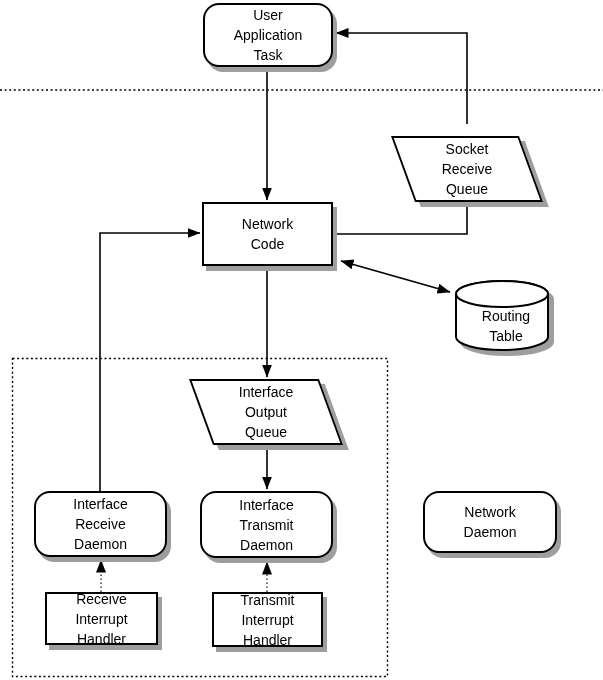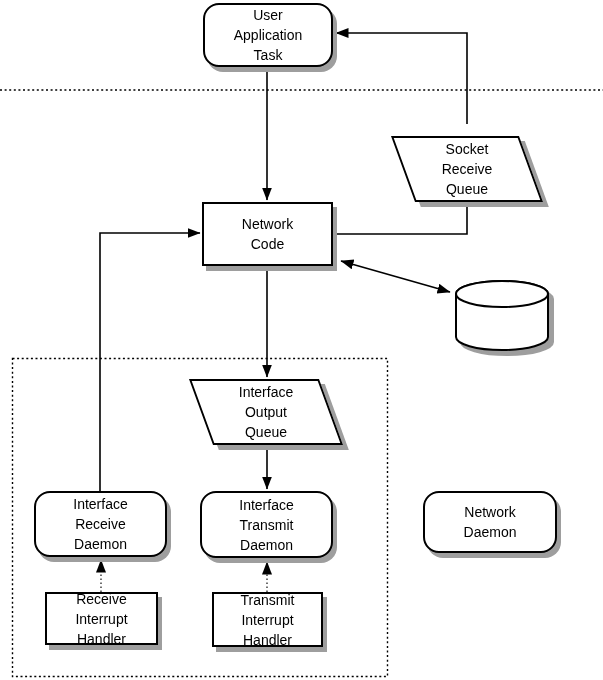"Routing" span.label { html: none -> <span>Routing Table</span> }
